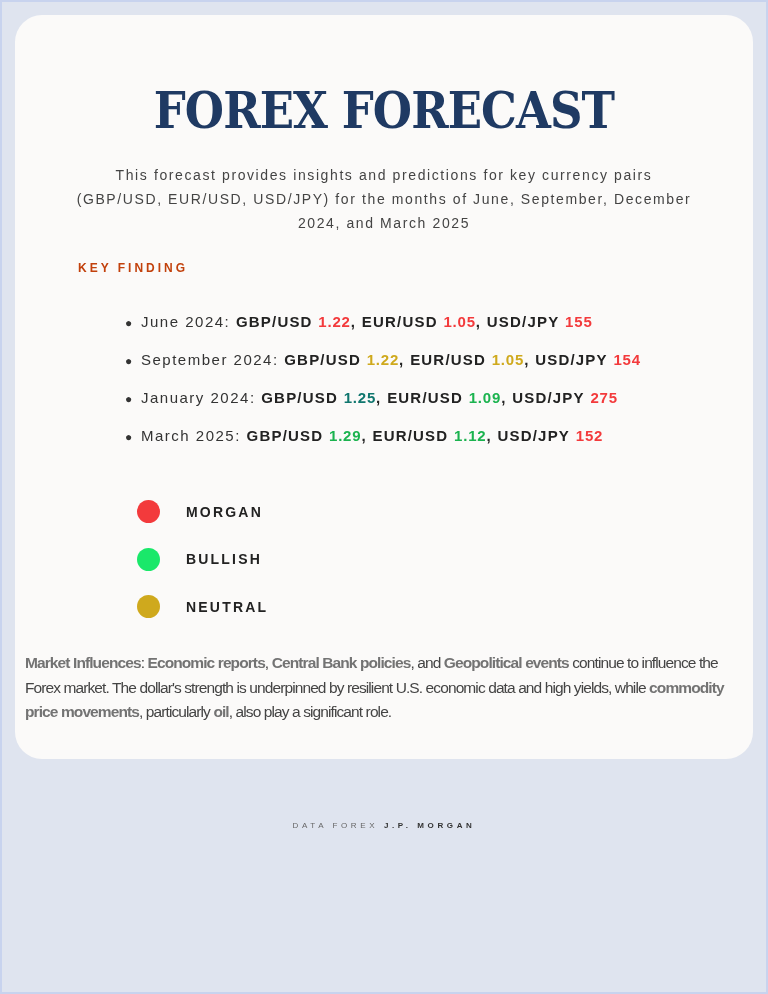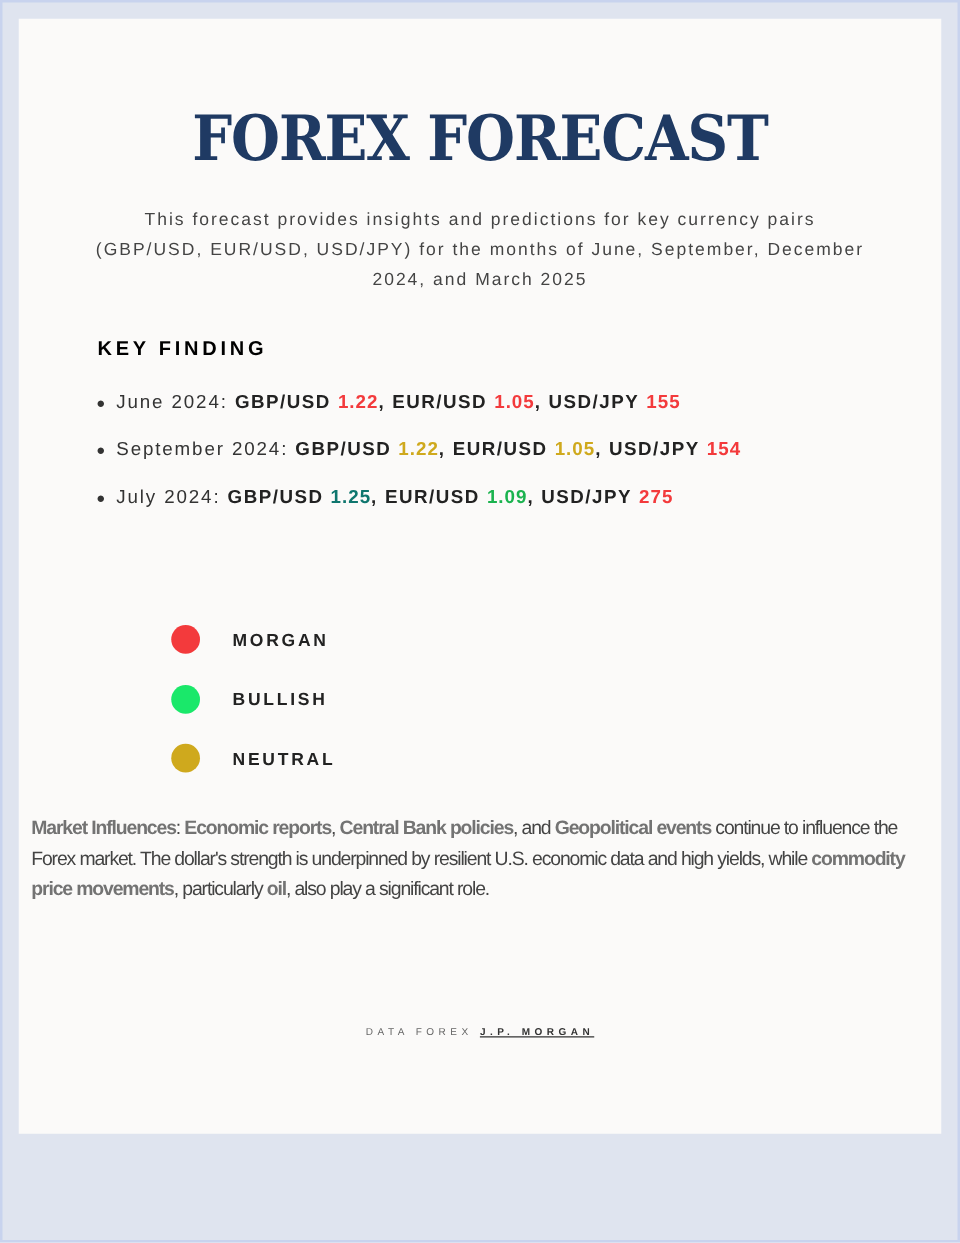"FOREX FORECAST" .card { border-radius: none -> 27px; height: 892px -> 744px }
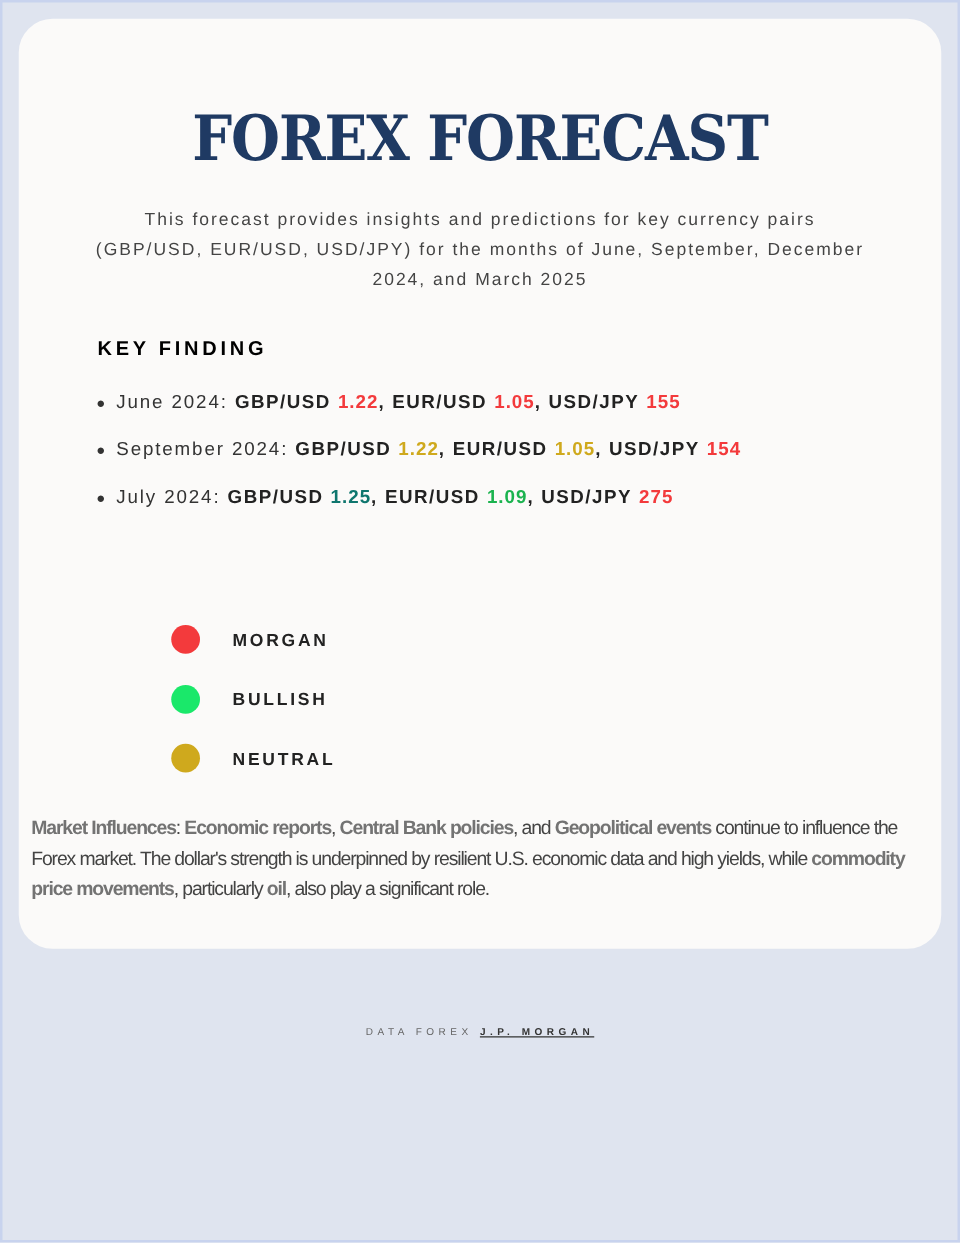"KEY FINDING" .key-heading { color: #000000 -> #c2410c; font-size: 16px -> 12px; top: 256px -> 246px }
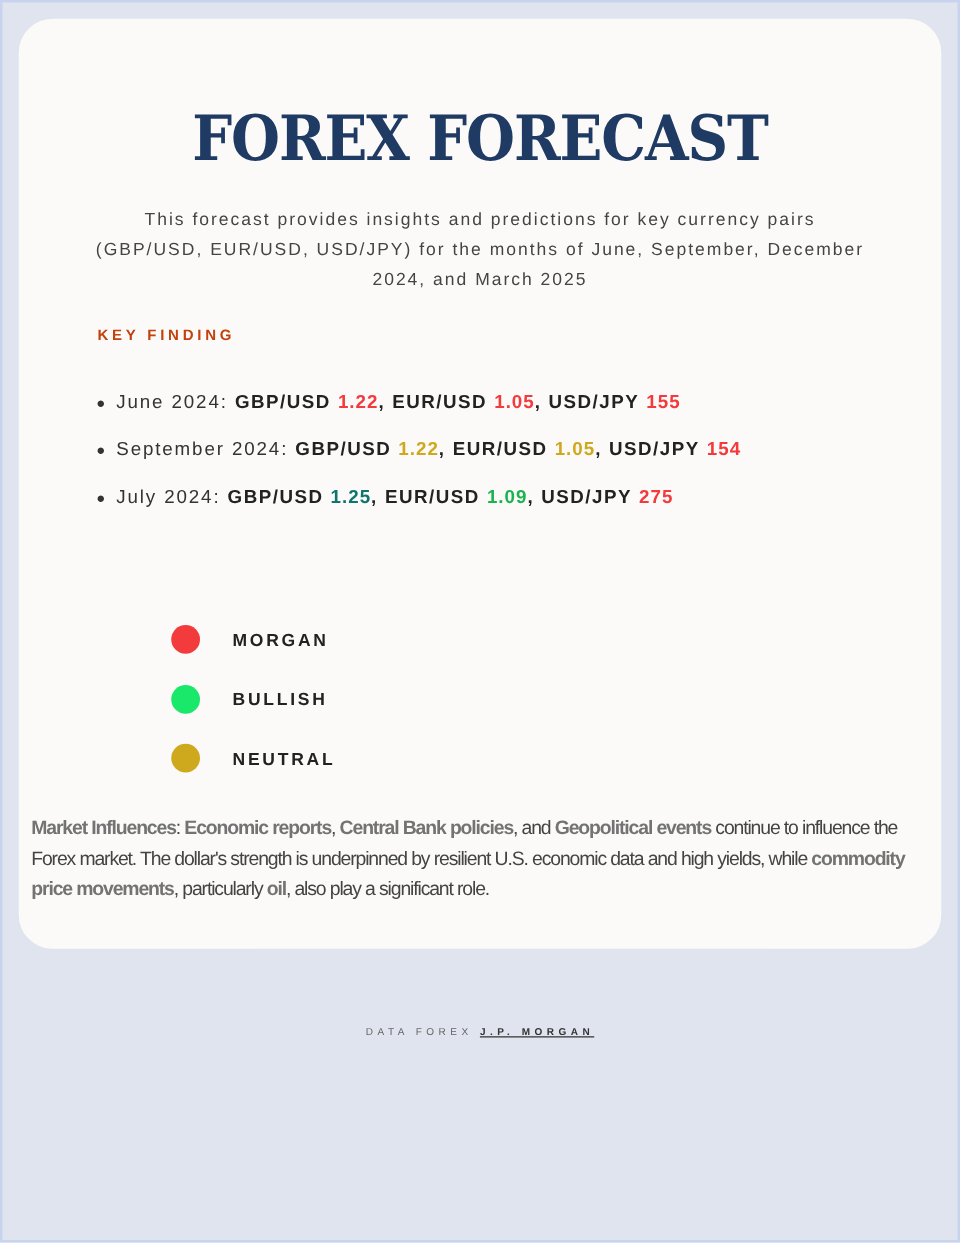"● June 2024: GBP/USD 1.22," .findings li { margin-left: none -> 48px }
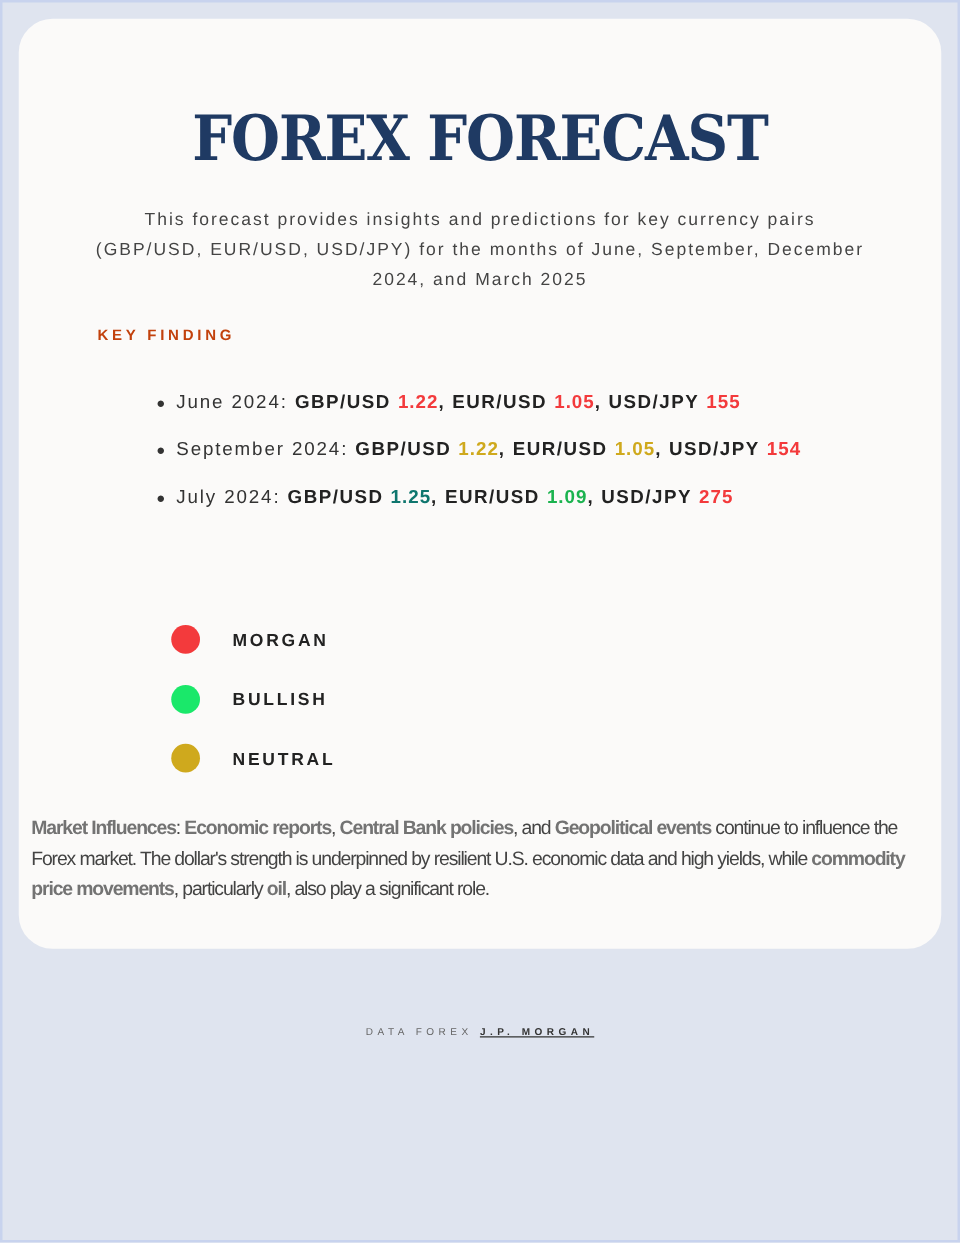"July 2024:" span { text: July -> January }
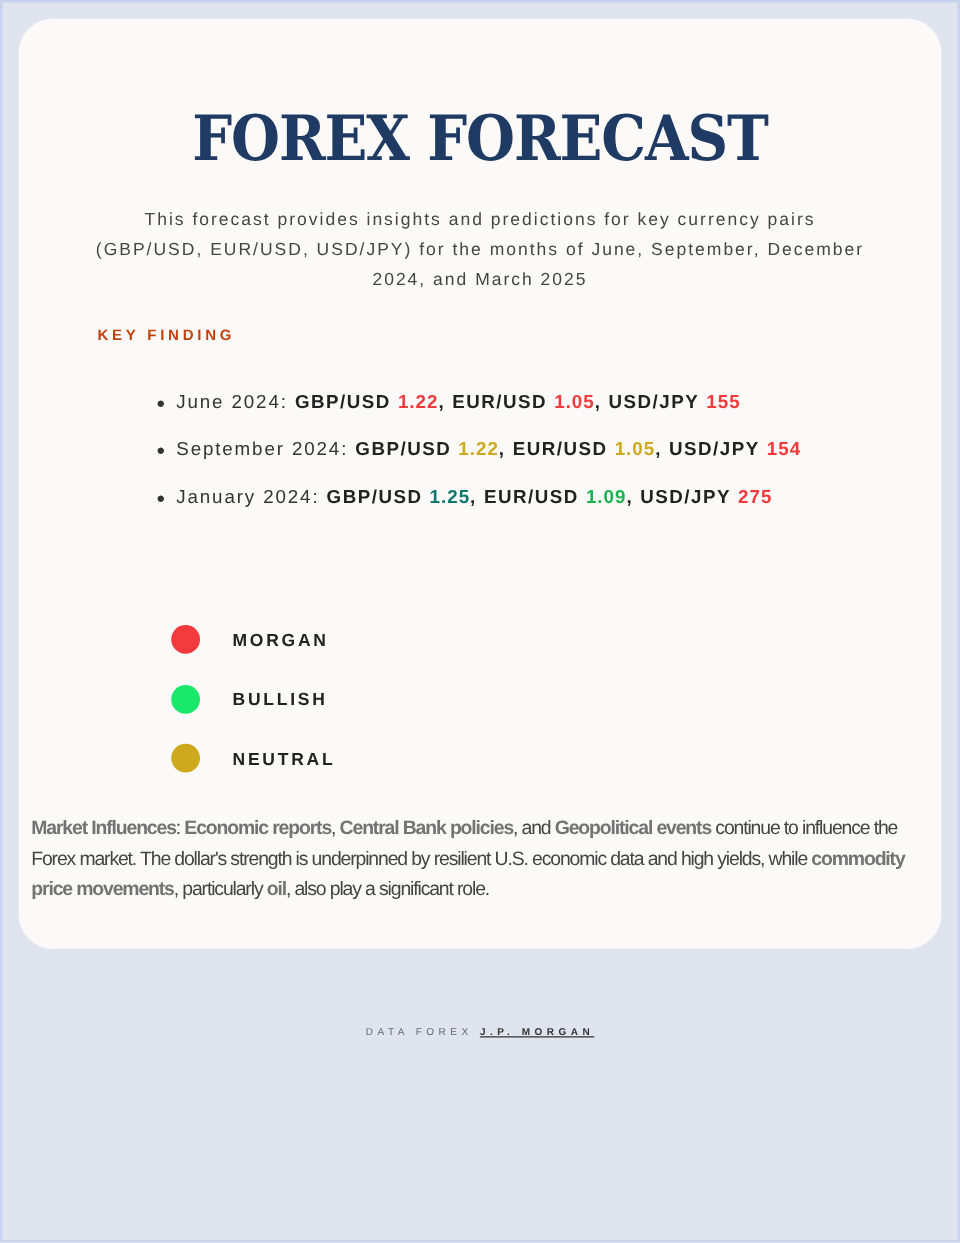"● March 2025: GBP/USD 1.29," li { html: none -> <li> <span>●</span><span>March 2025:</span> <span>GBP/USD</span> <span>1.29</span><span>,</span> <span>EUR/USD</span> <span>1.12</span><span>,</span> <span>USD/JPY</span> <span>152</span> </li> }
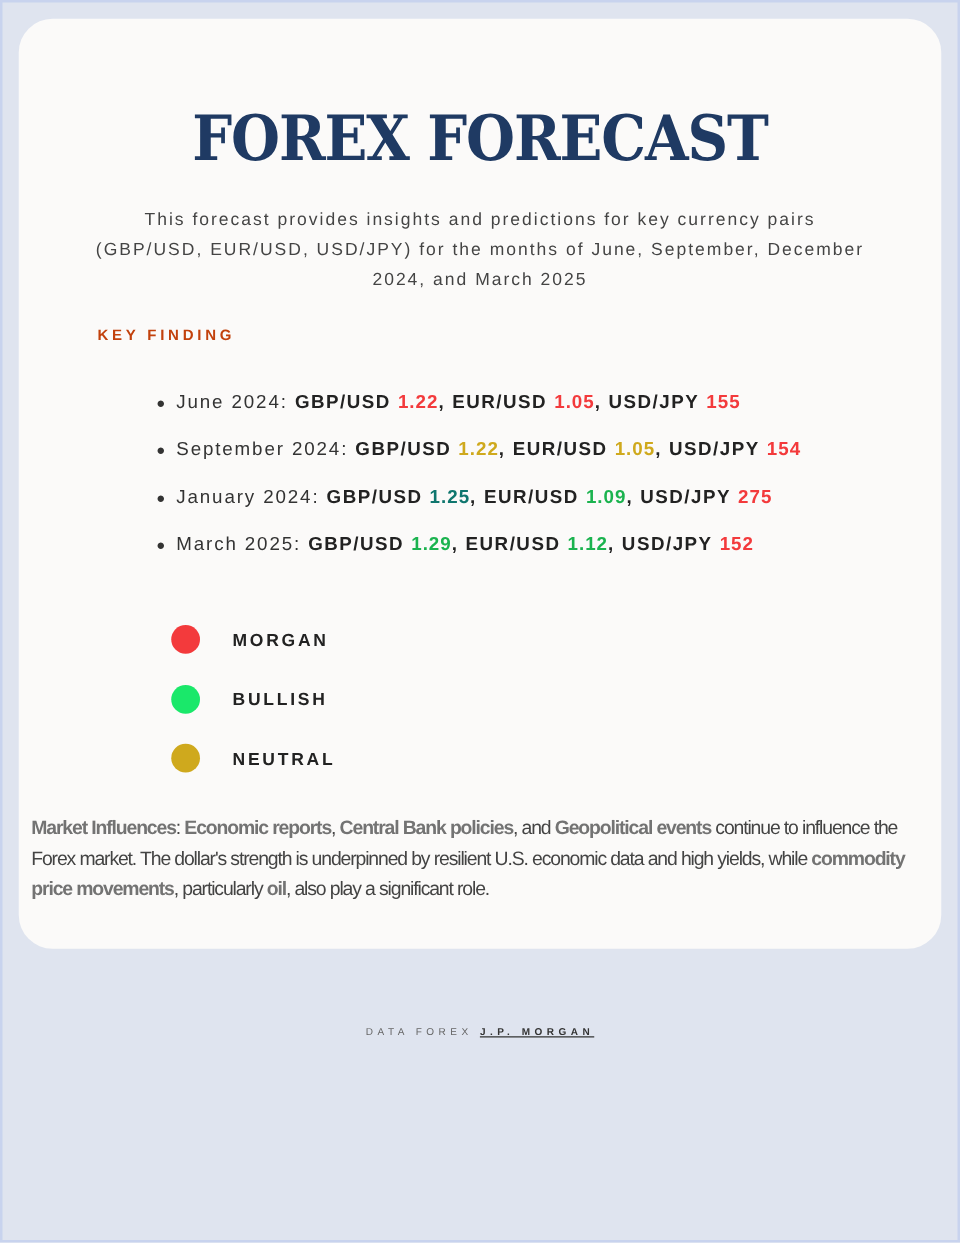"J.P. MORGAN" .source b { text-decoration: underline -> none }
